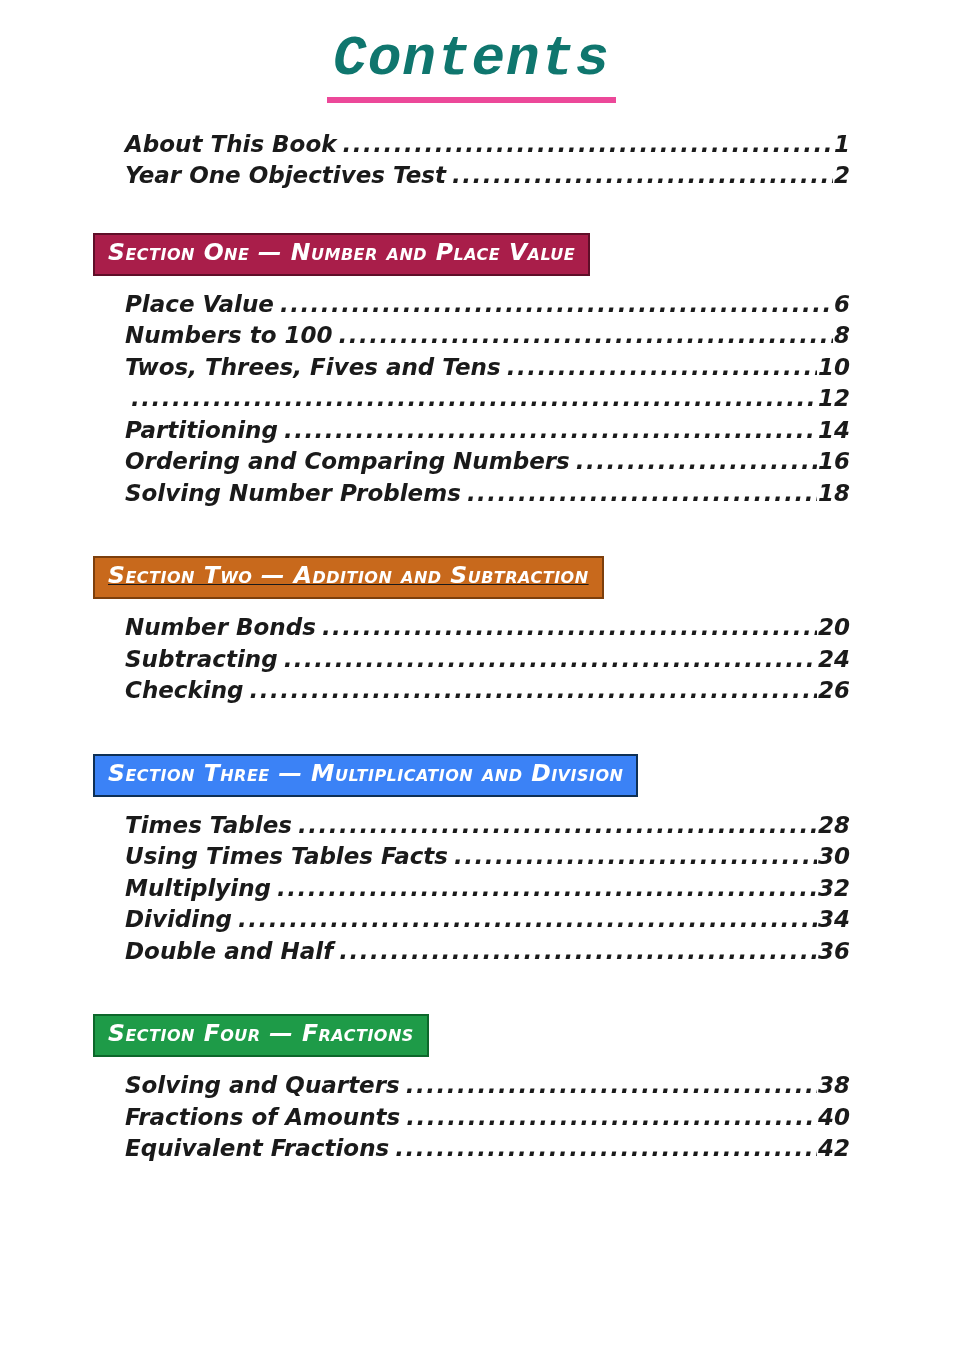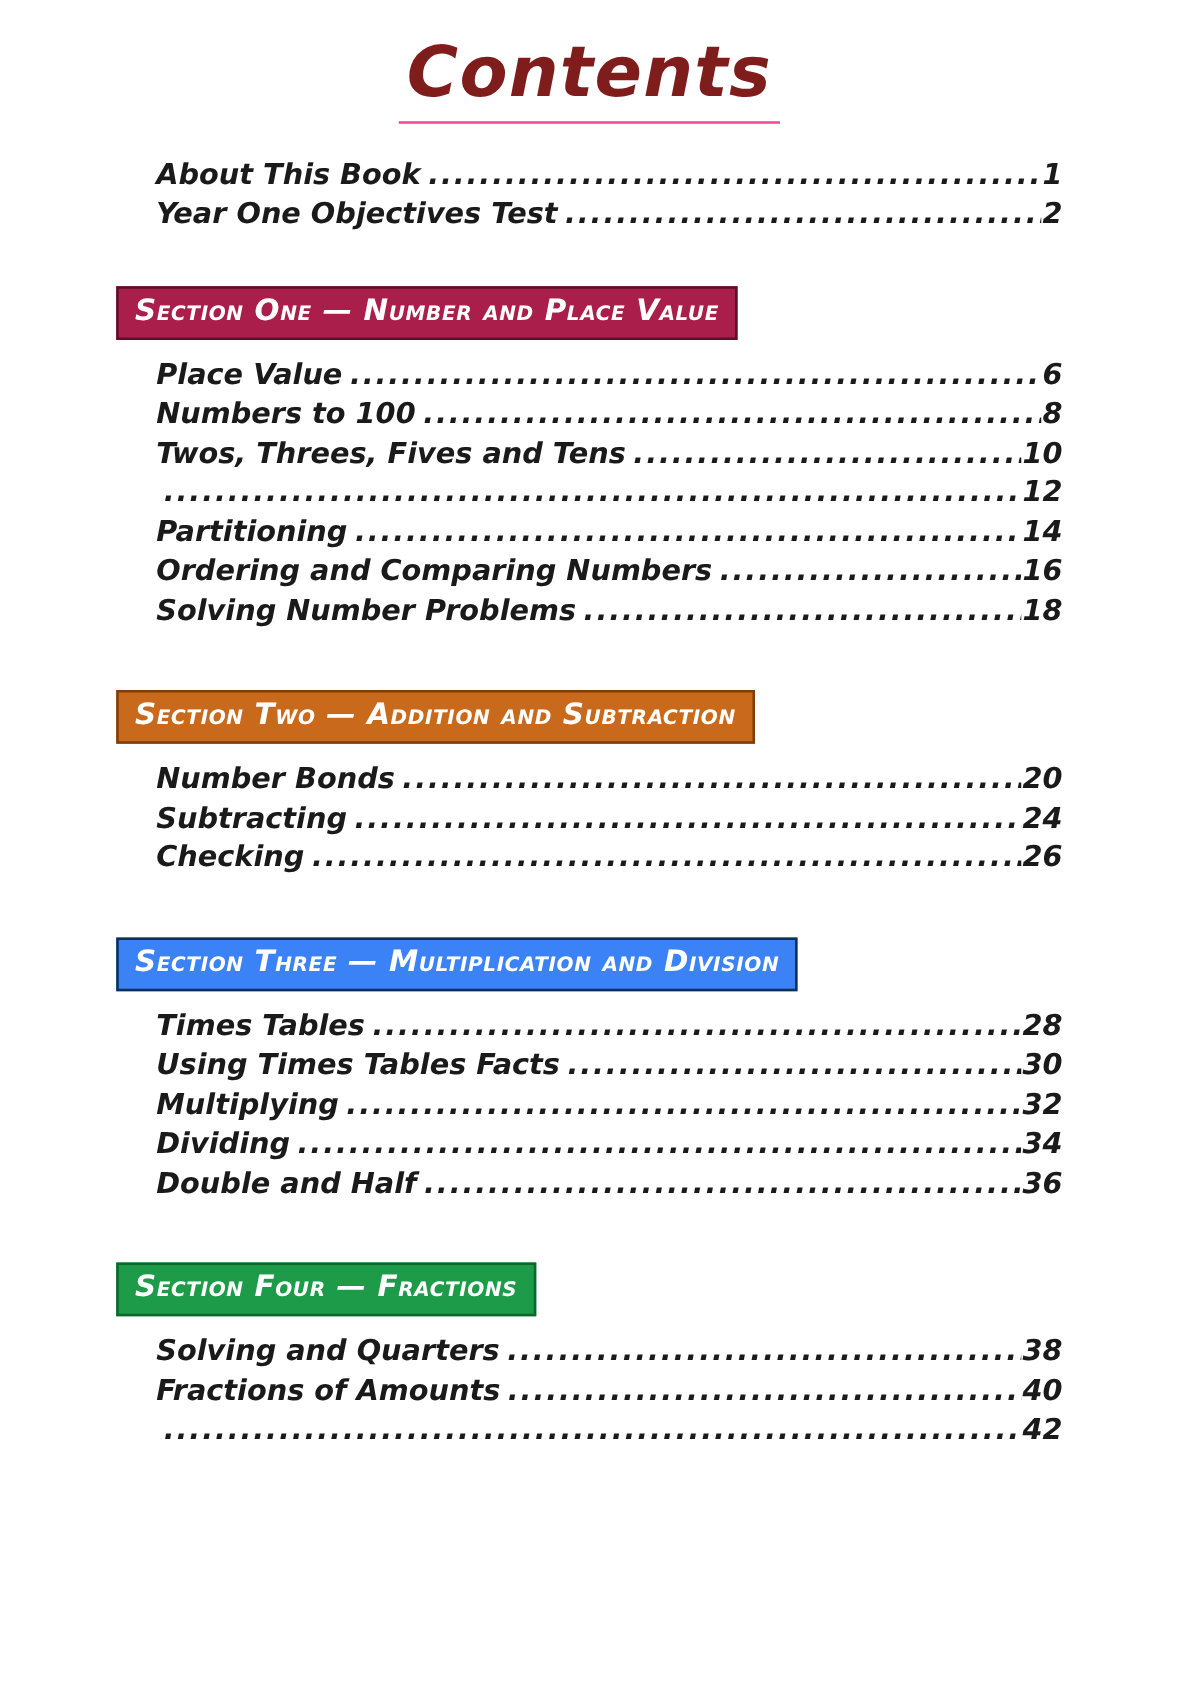"Contents" .title { border-bottom: 2px solid #ec4899 -> 6px solid #ec4899; color: #7f1d1d -> #0f766e; font-family: none -> Liberation Mono, monospace }
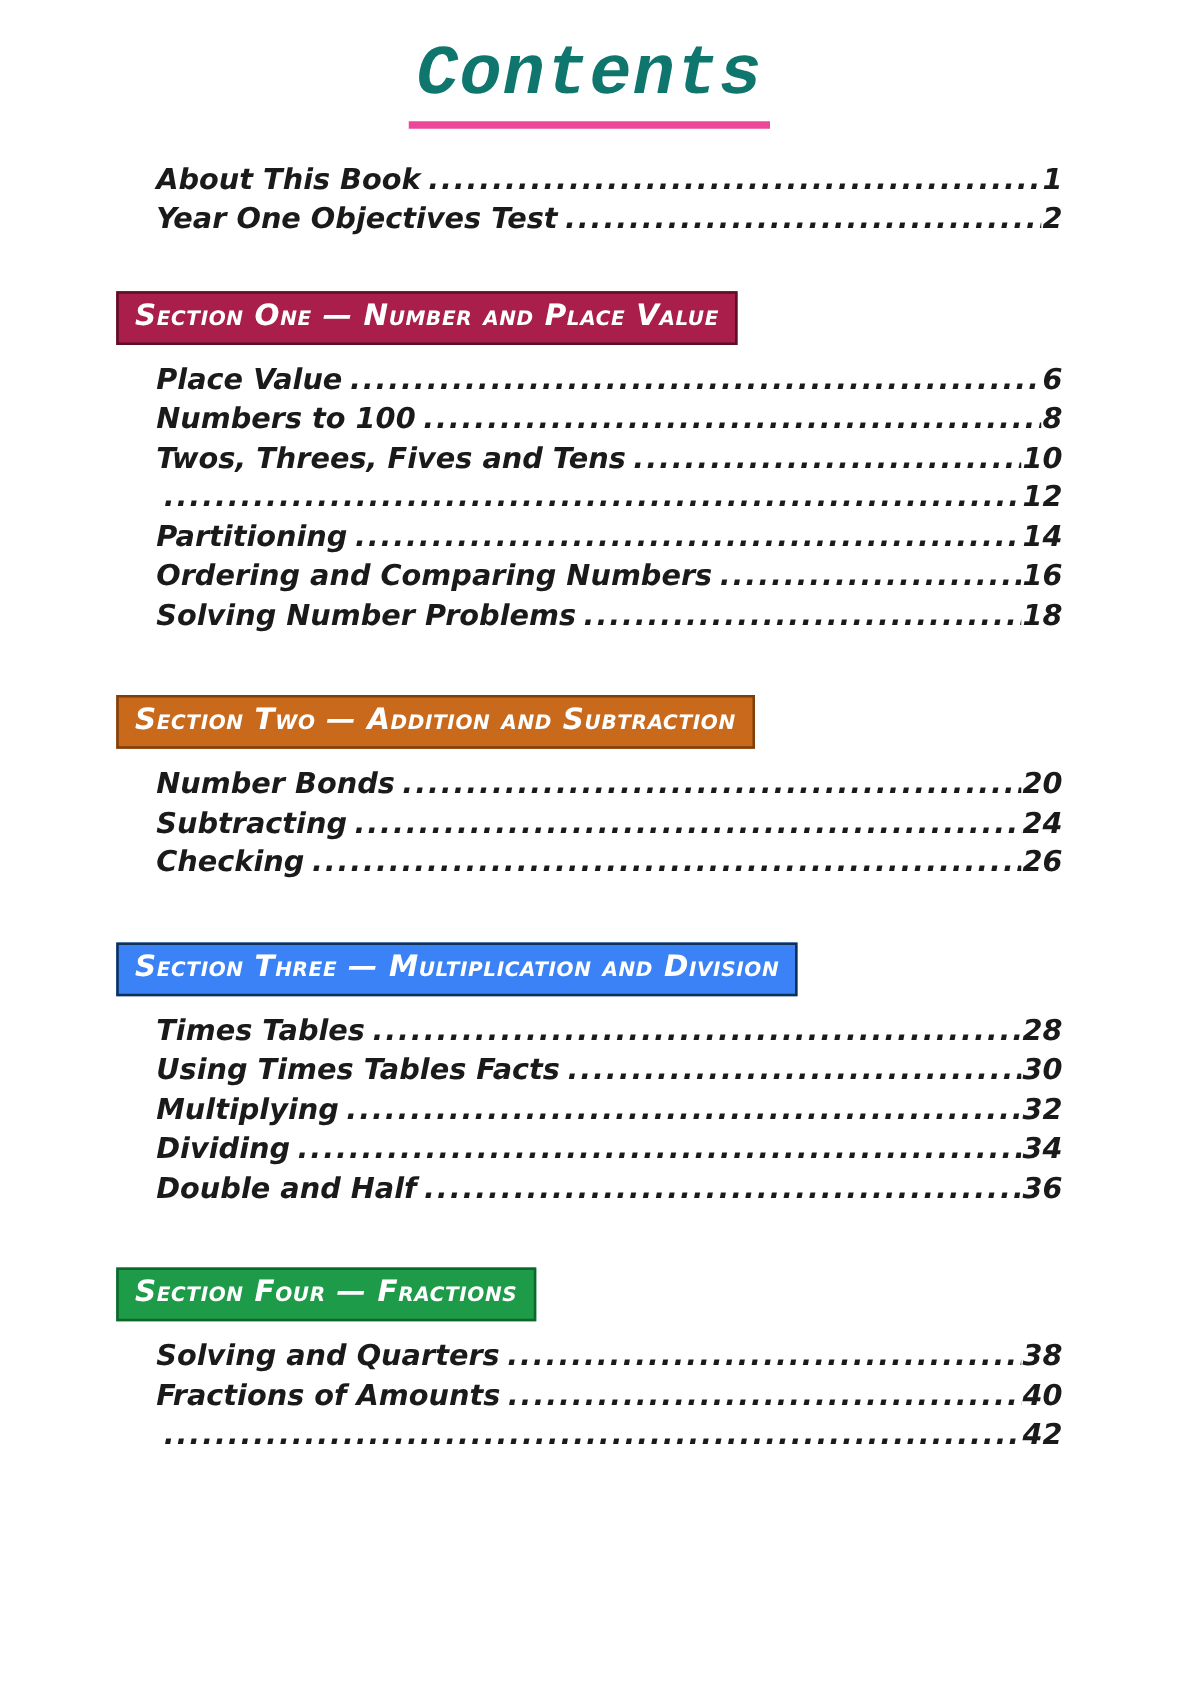"Section Two — Addition and" div.banner { text-decoration: none -> underline }
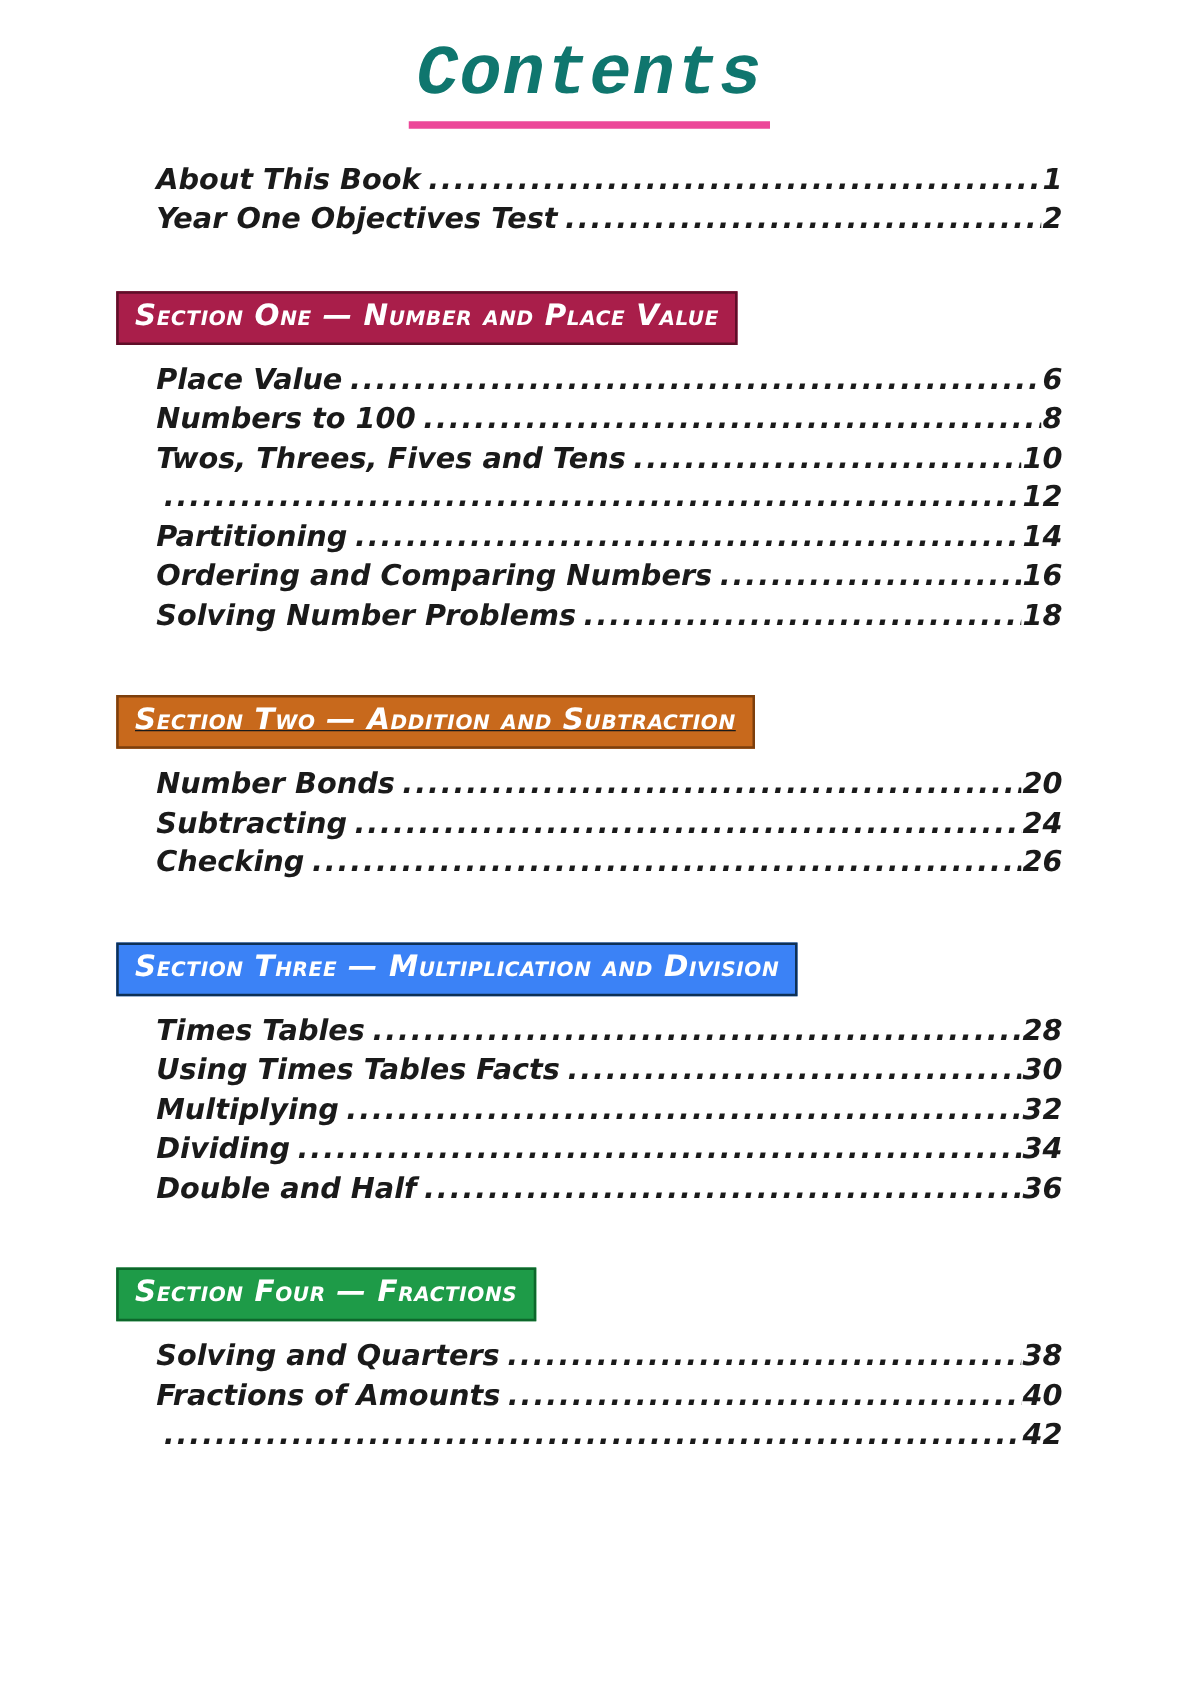"Equivalent Fractions" span.entry-label { html: none -> <span>Equivalent Fractions</span> }
